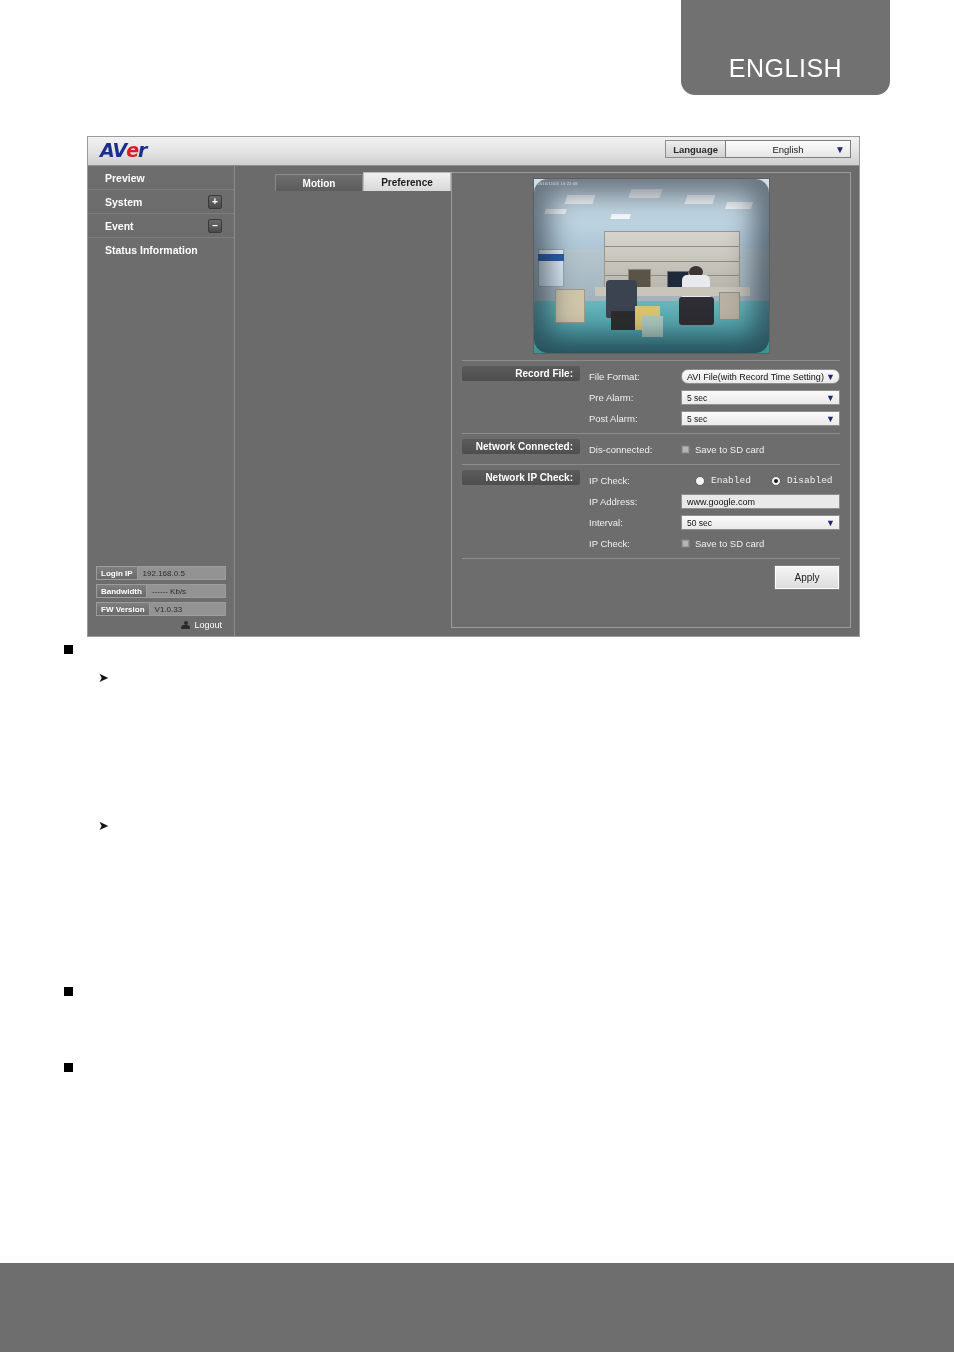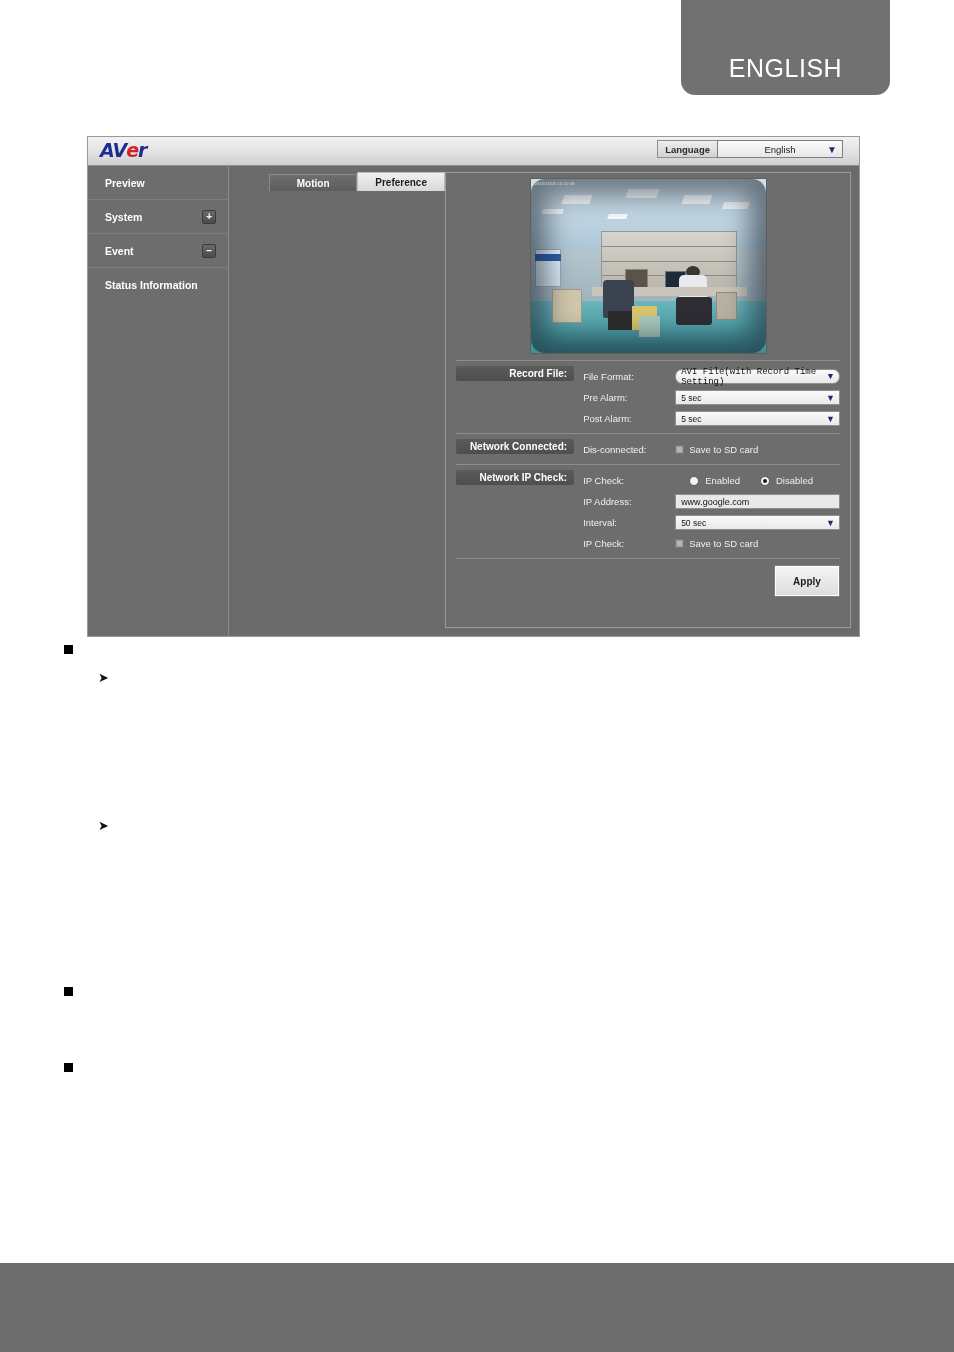"Language" .lang-box { right: 16px -> 8px }
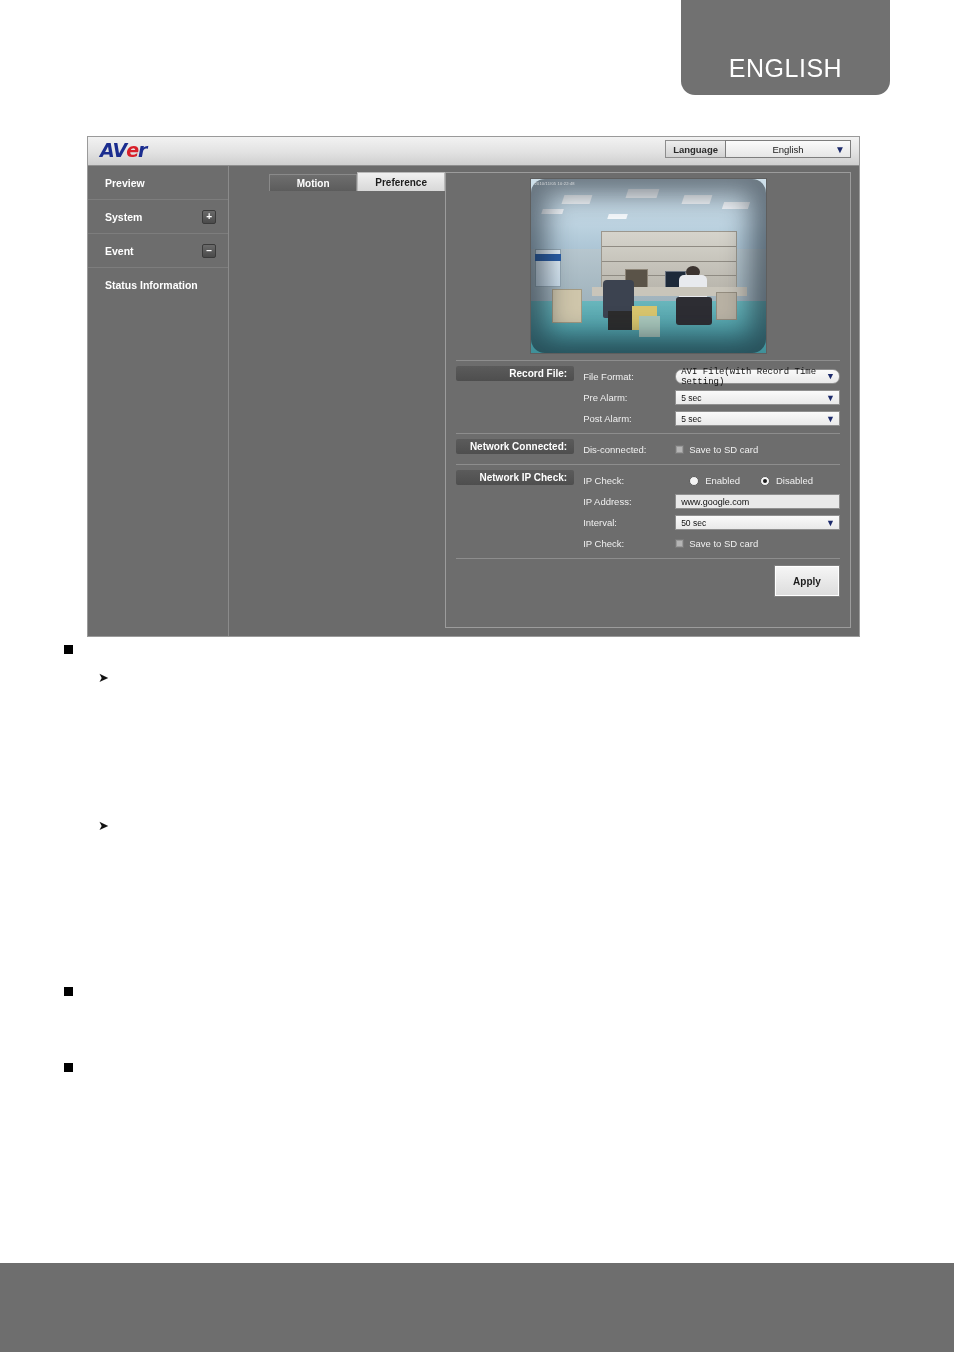"Preview" .nav-item { height: 34px -> 24px }
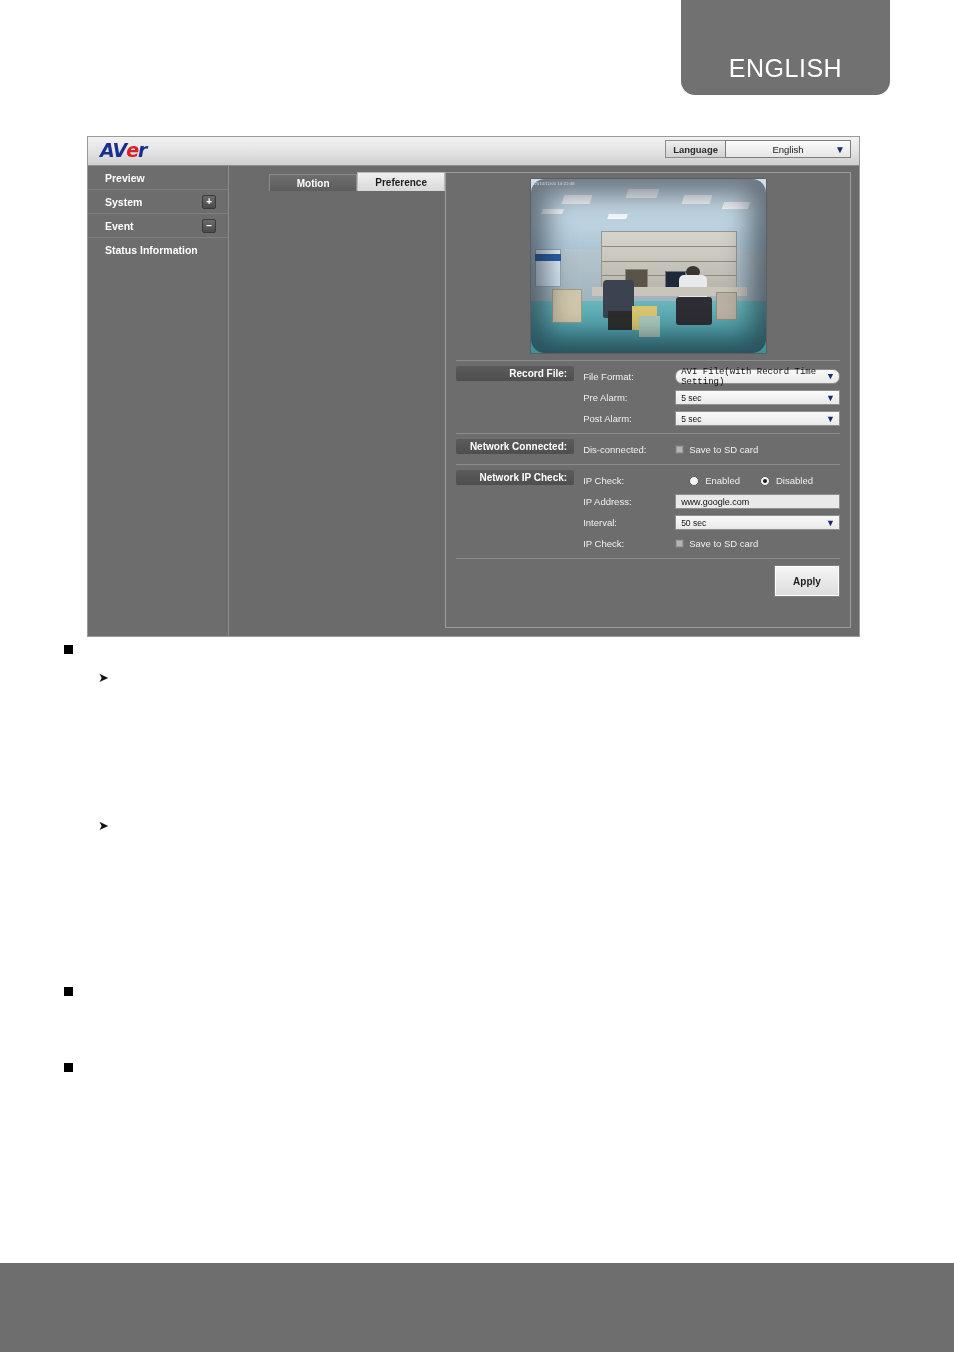"AVI File(with Record Time Setting)" .sel.serif { font-family: Liberation Mono, monospace -> Liberation Sans, sans-serif }
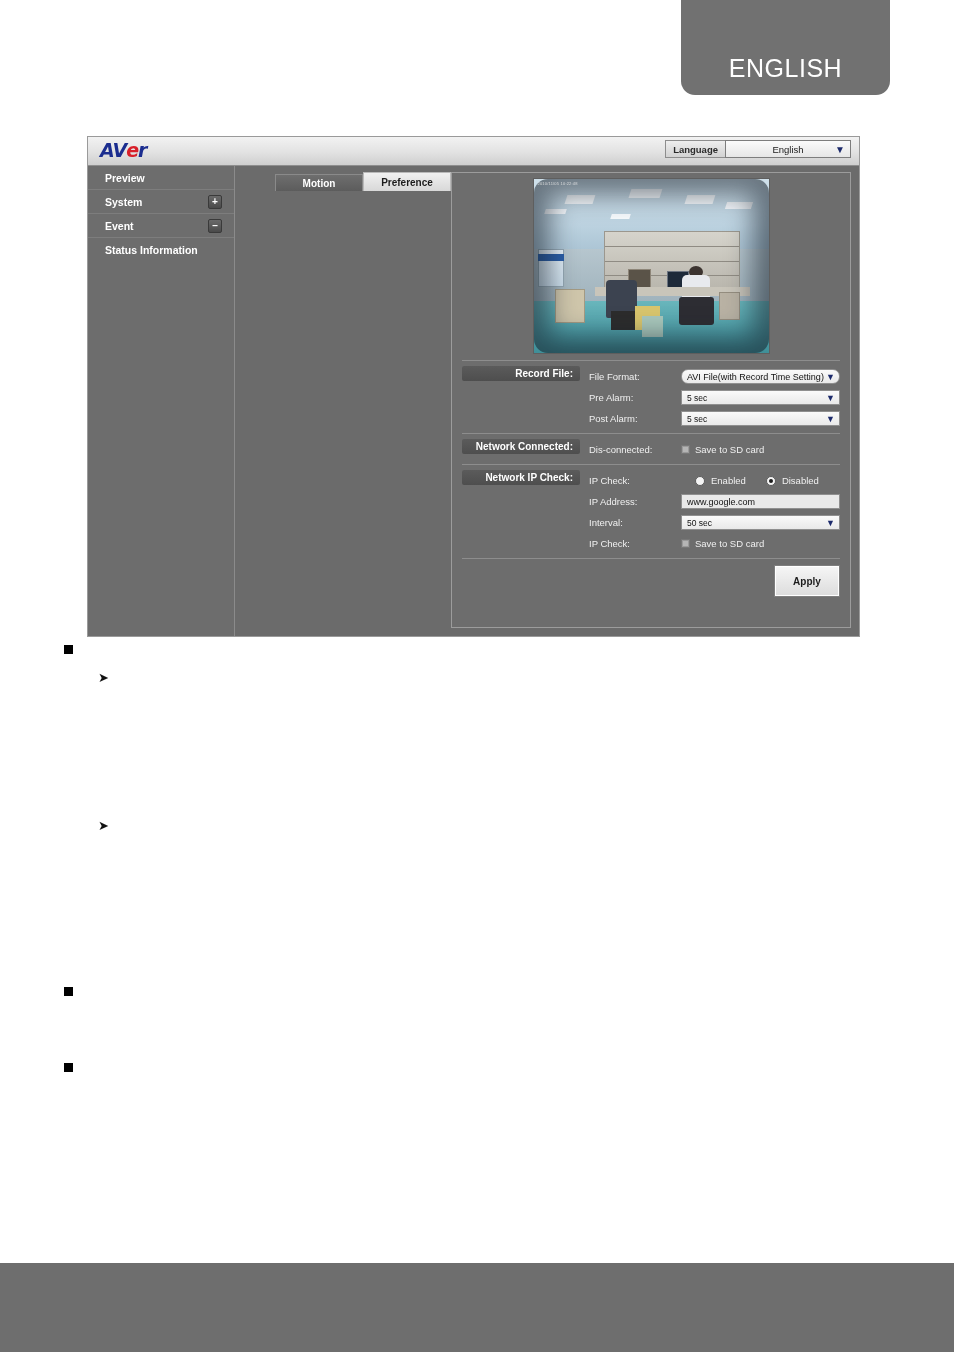"Enabled" .radios { font-family: none -> Liberation Mono, monospace }
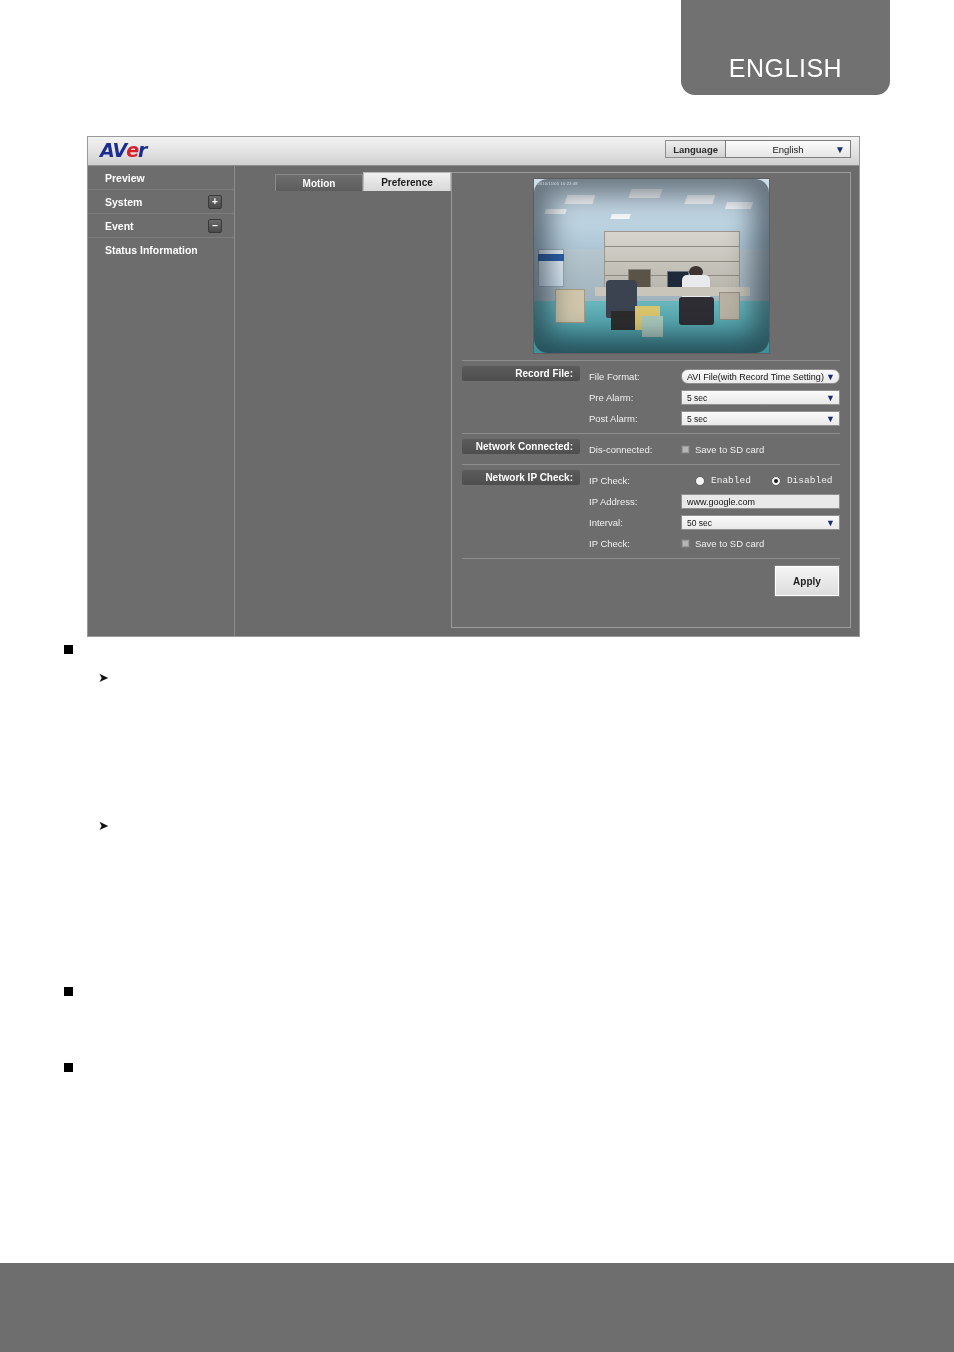"Login IP" div.status-block { html: none -> <div> <div> <div>Login IP</div> <div>192.168.0.5</div> </div> <div> <div>Bandwidth</div> <div>------ Kb/s</div> </div> <div> <div>FW Version</div> <div>V1.0.33</div> </div> <div> <span></span> <span>Logout</span> </div> </div> }
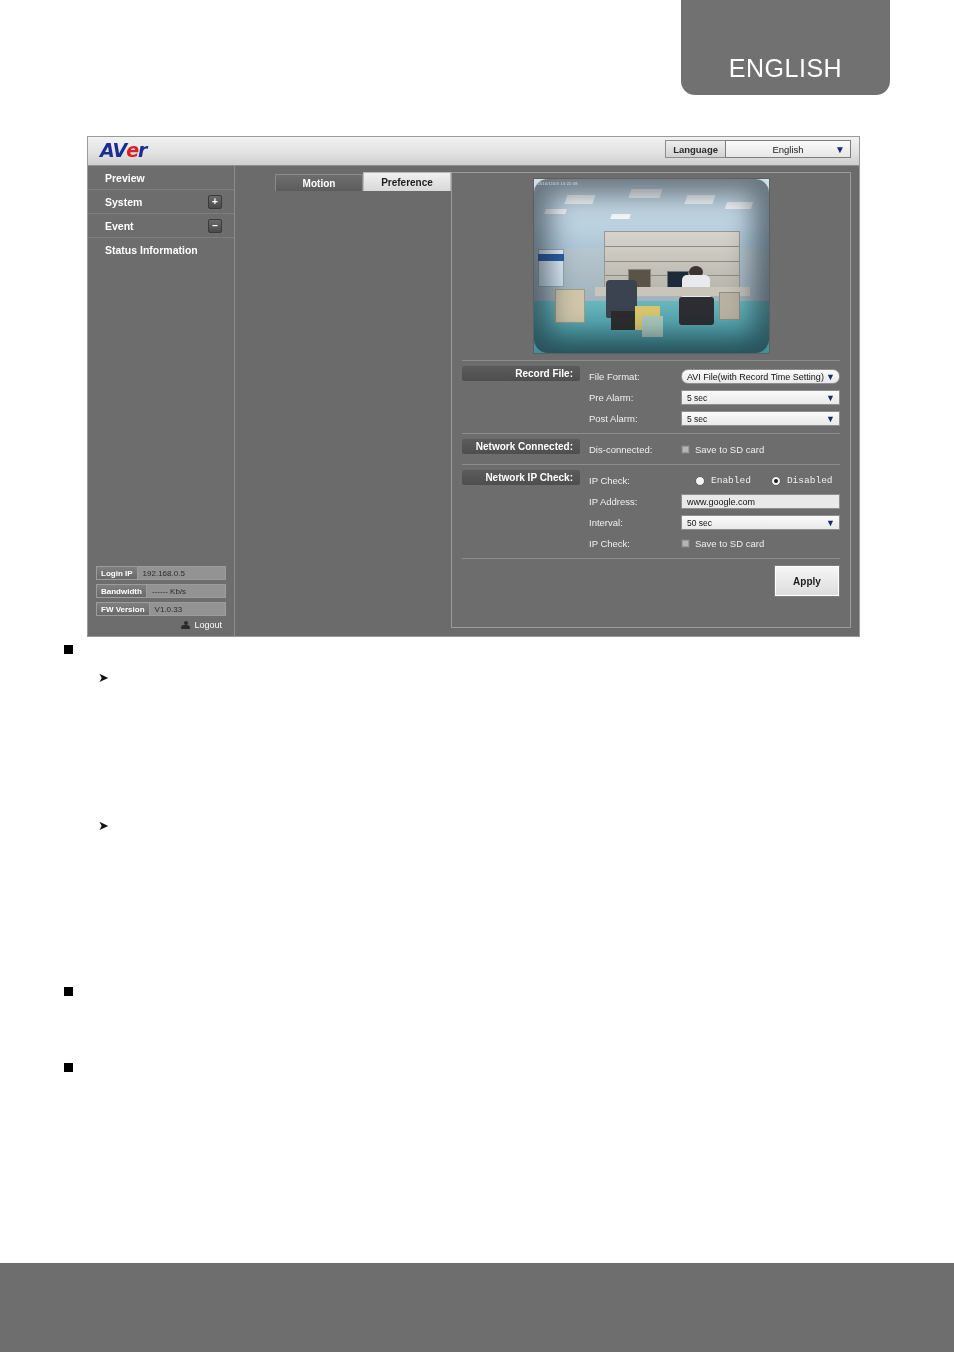"Apply" .btn { font-weight: bold -> normal; height: 32px -> 25px }
